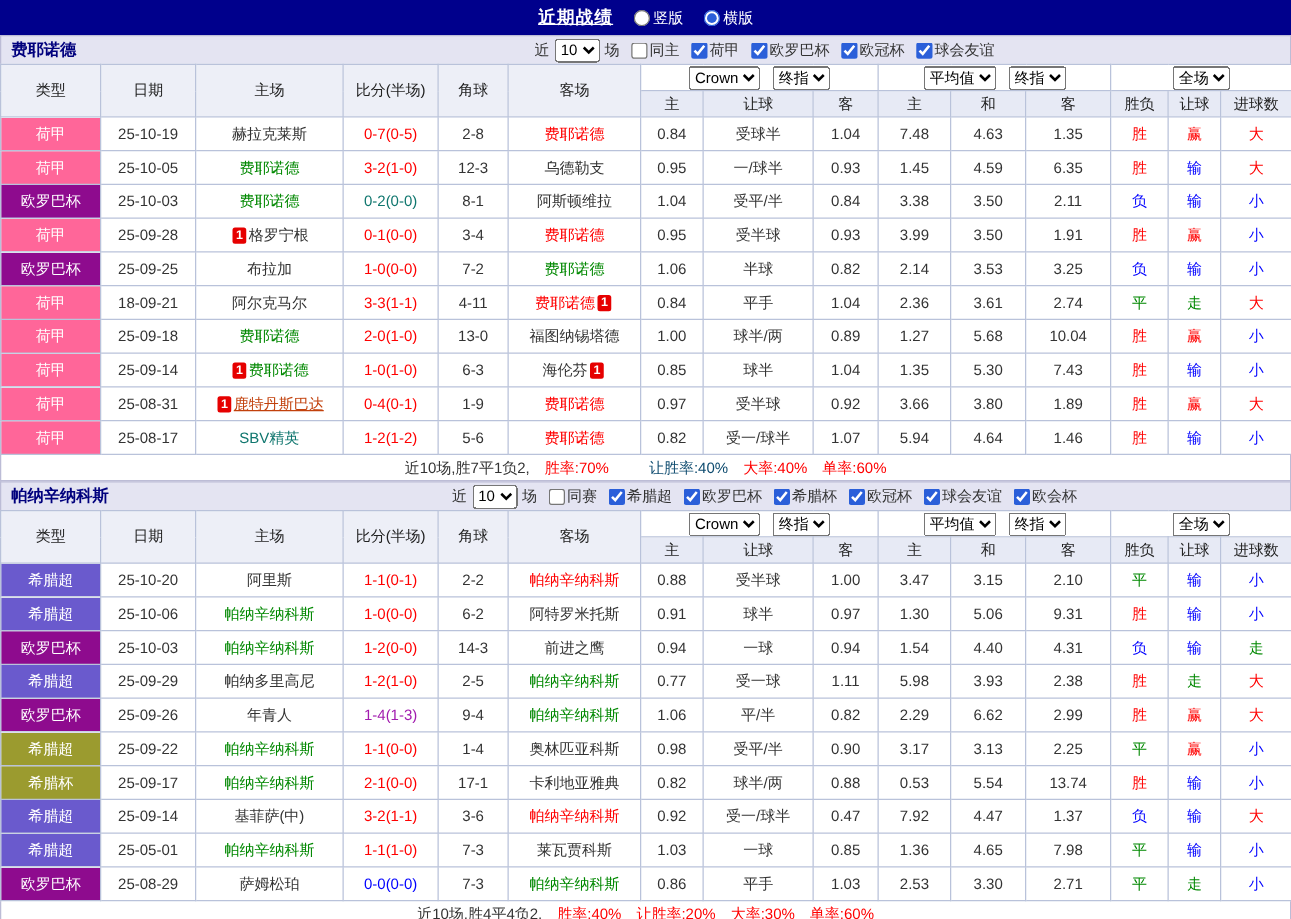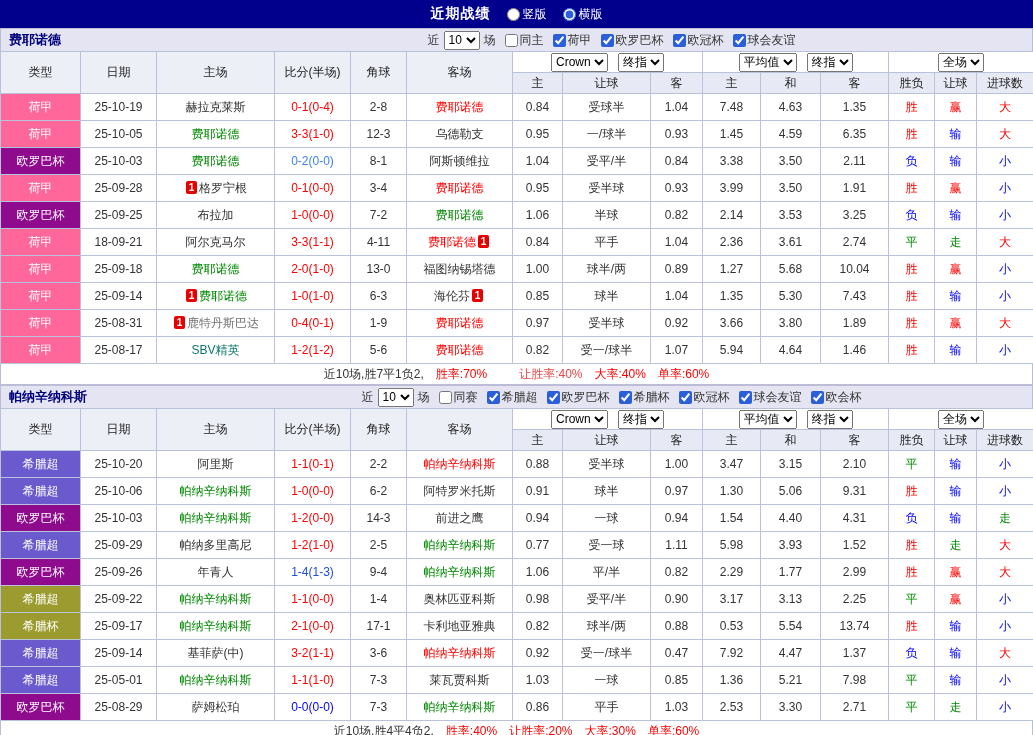"近期战绩" .topbar .title { text-decoration: none -> underline }
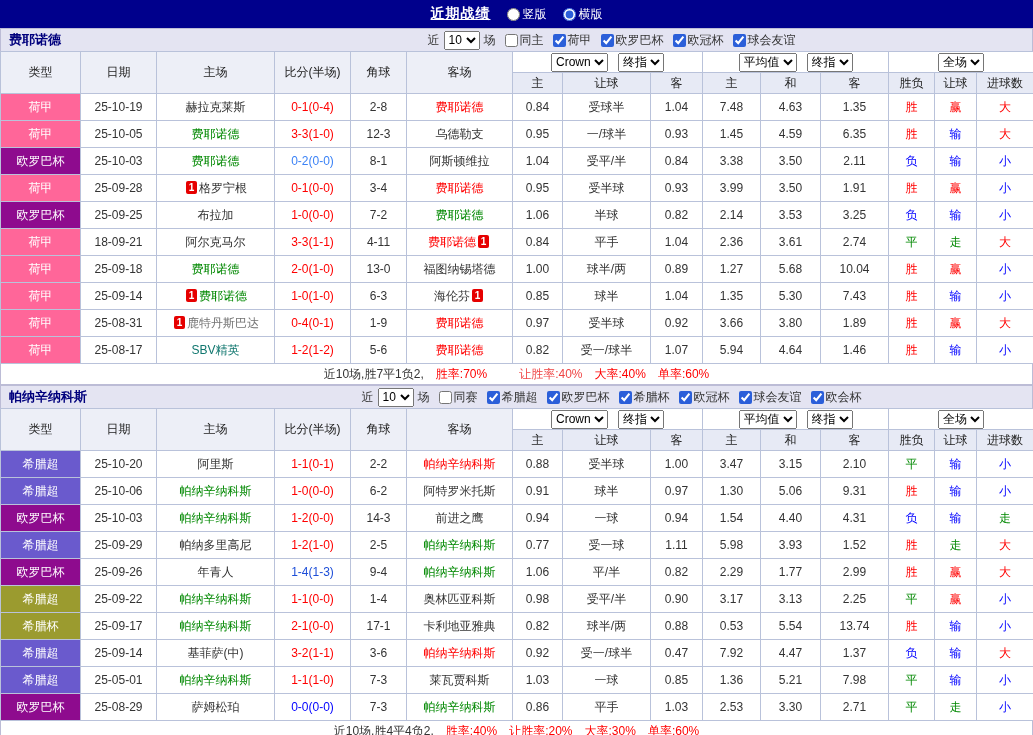"0-1(0-4)" td { text: 0-1(0-4 -> 0-7(0-5 }
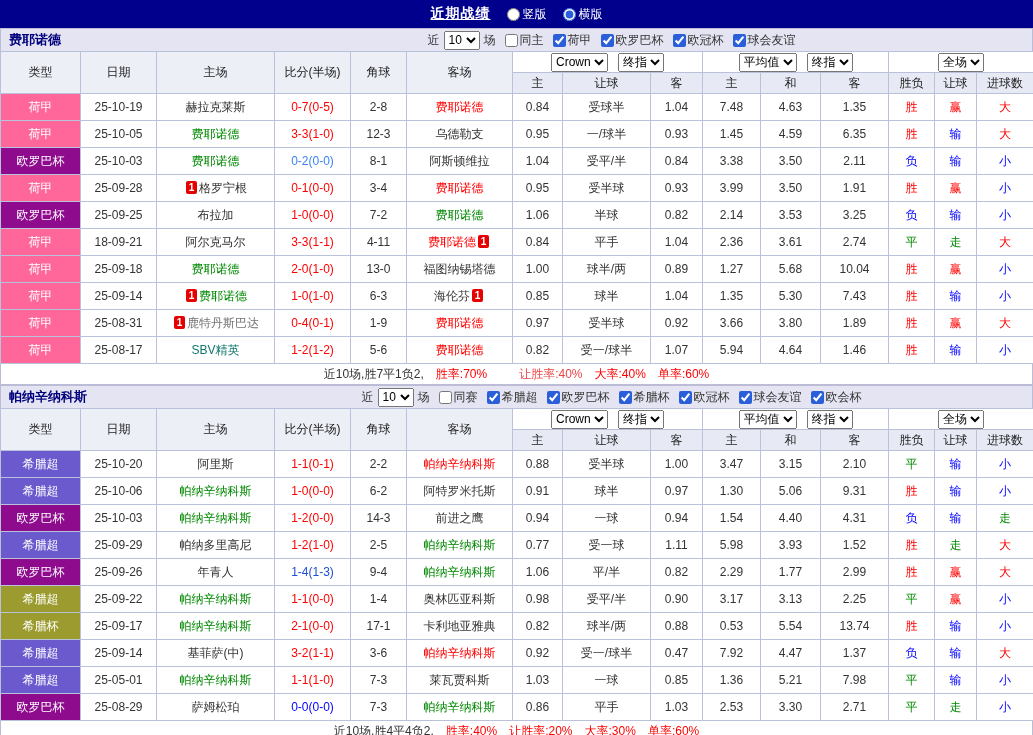"3-3(1-0)" td { text: 3-3 -> 3-2 }
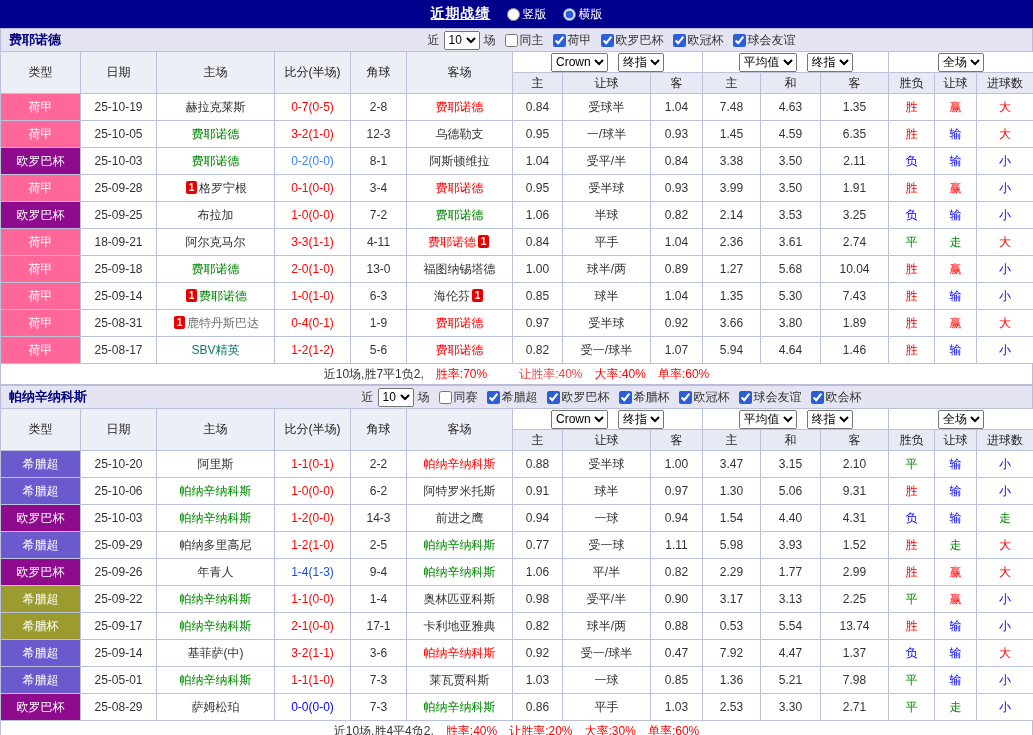"0-2(0-0)" td { color: #3b82f6 -> #0f766e }
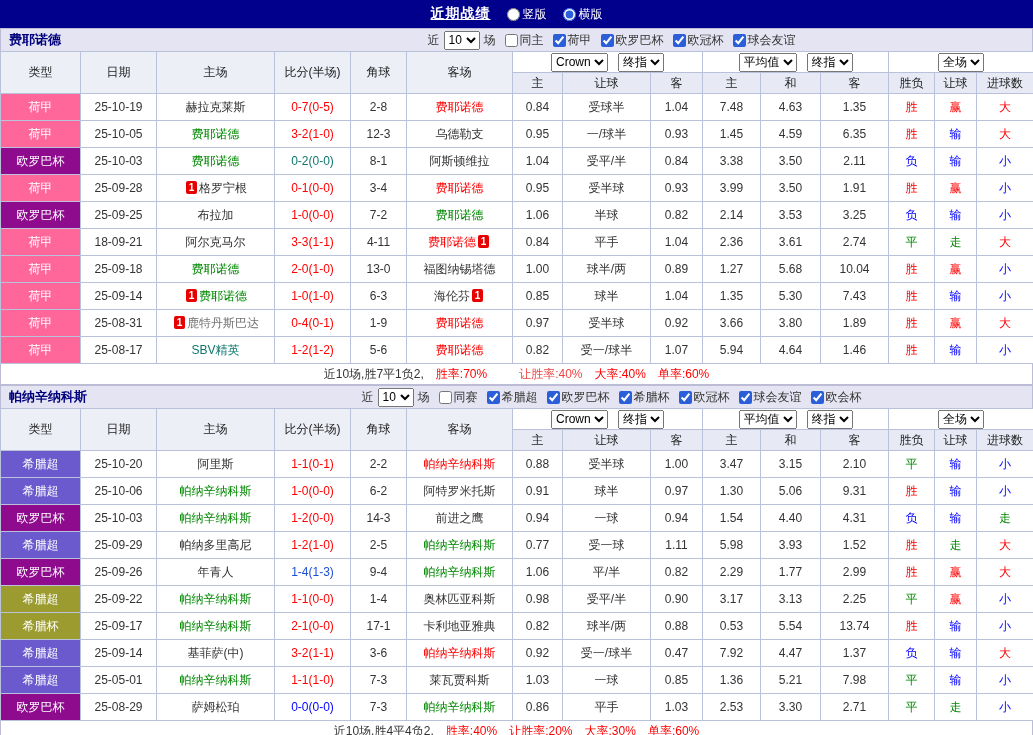"鹿特丹斯巴达" span { color: #737373 -> #c2410c; text-decoration: none -> underline }
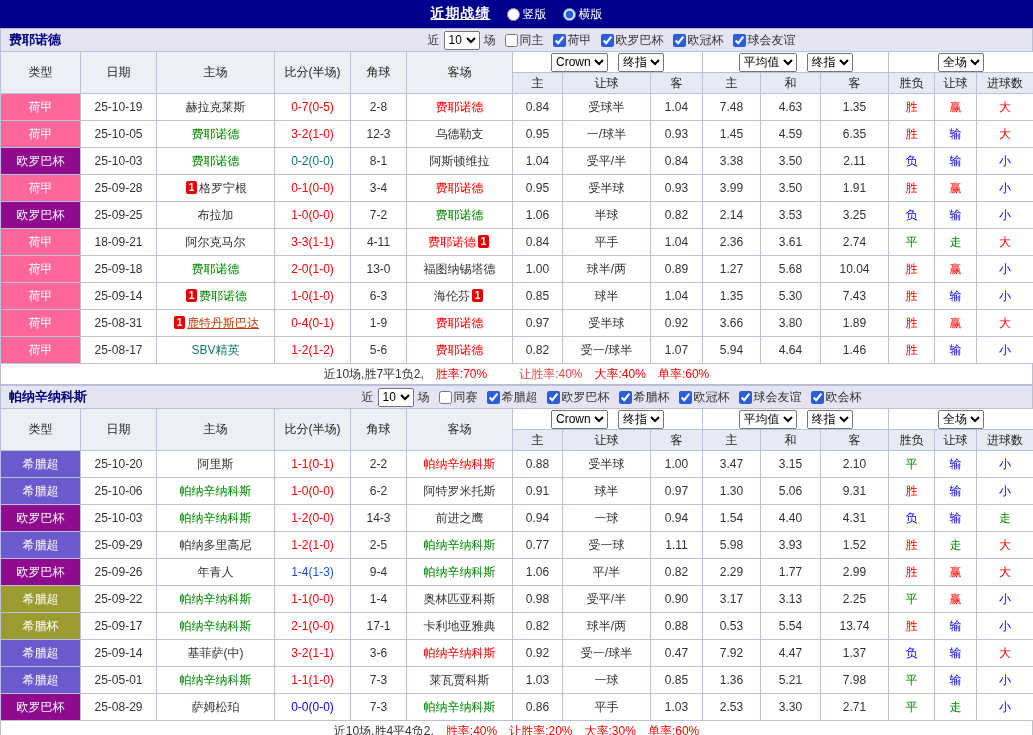"让胜率:40%" span { color: #ef4444 -> #0c4a6e }
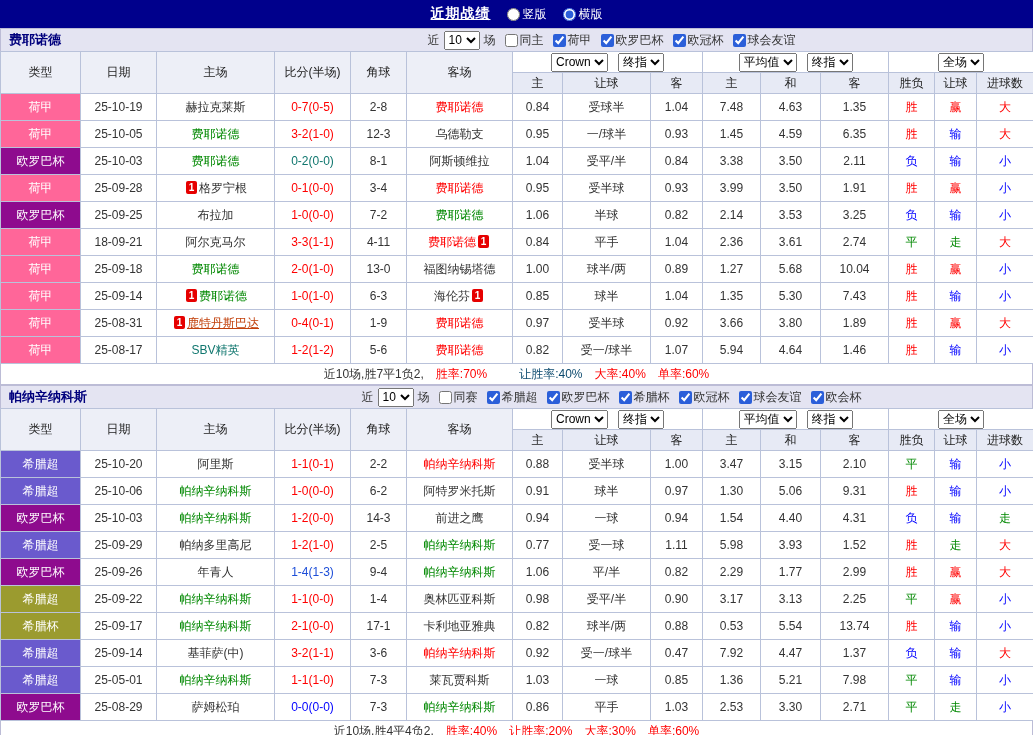"1.52" td { text: 1.52 -> 2.38 }
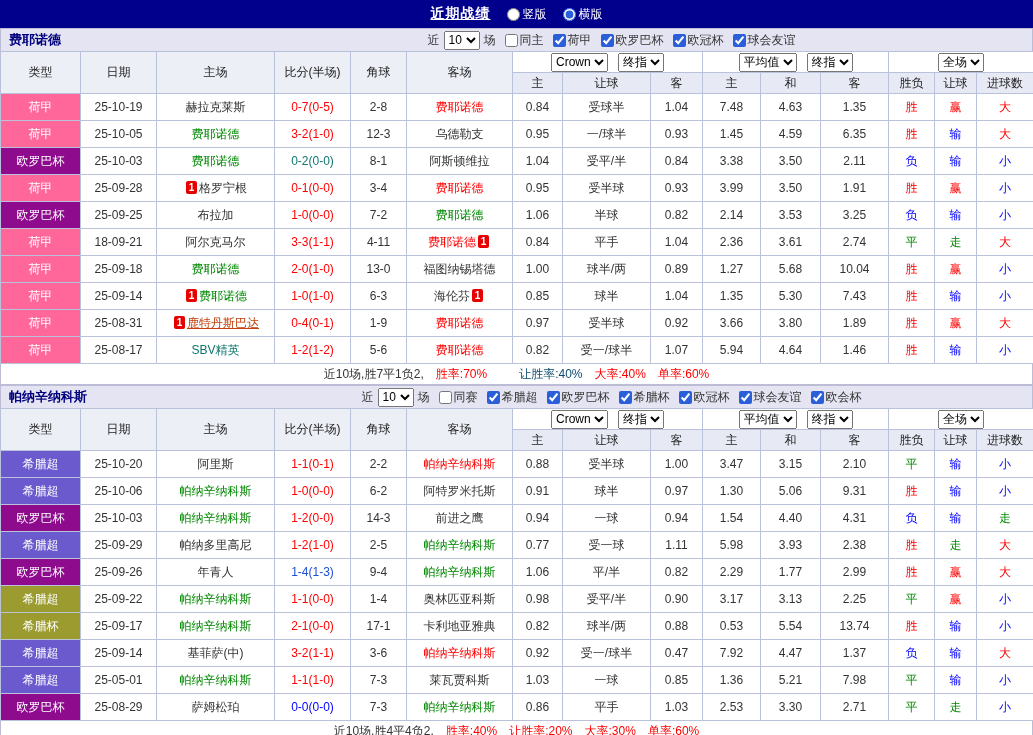"1-4(1-3)" td { color: #1d4ed8 -> #a21caf }
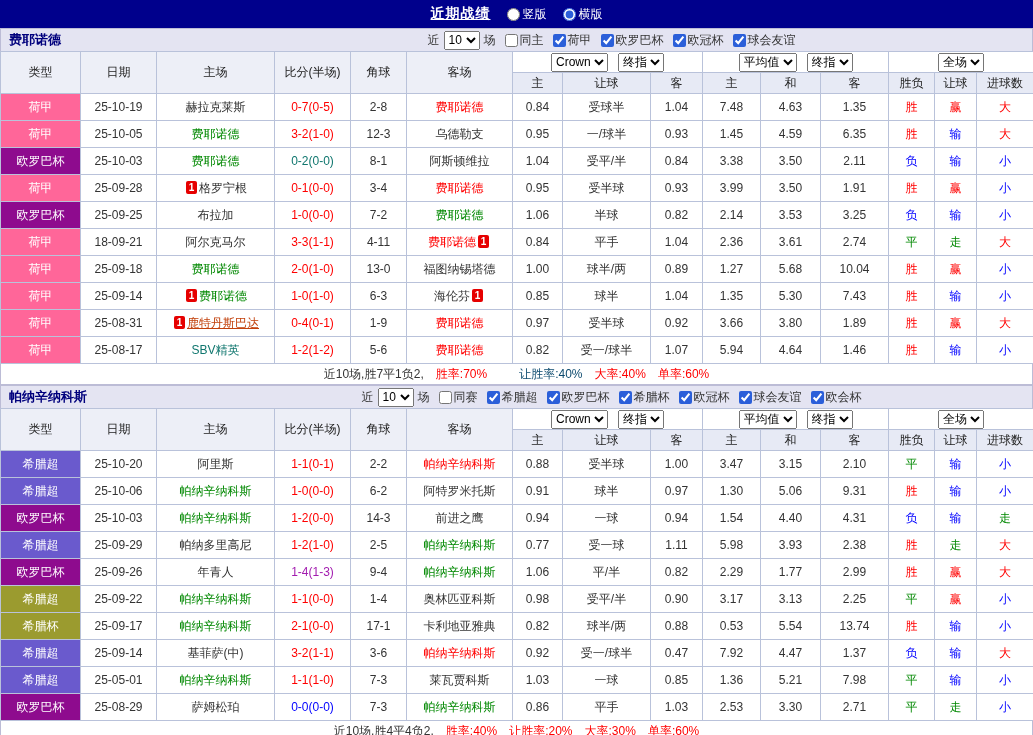"1.77" td { text: 1.77 -> 6.62 }
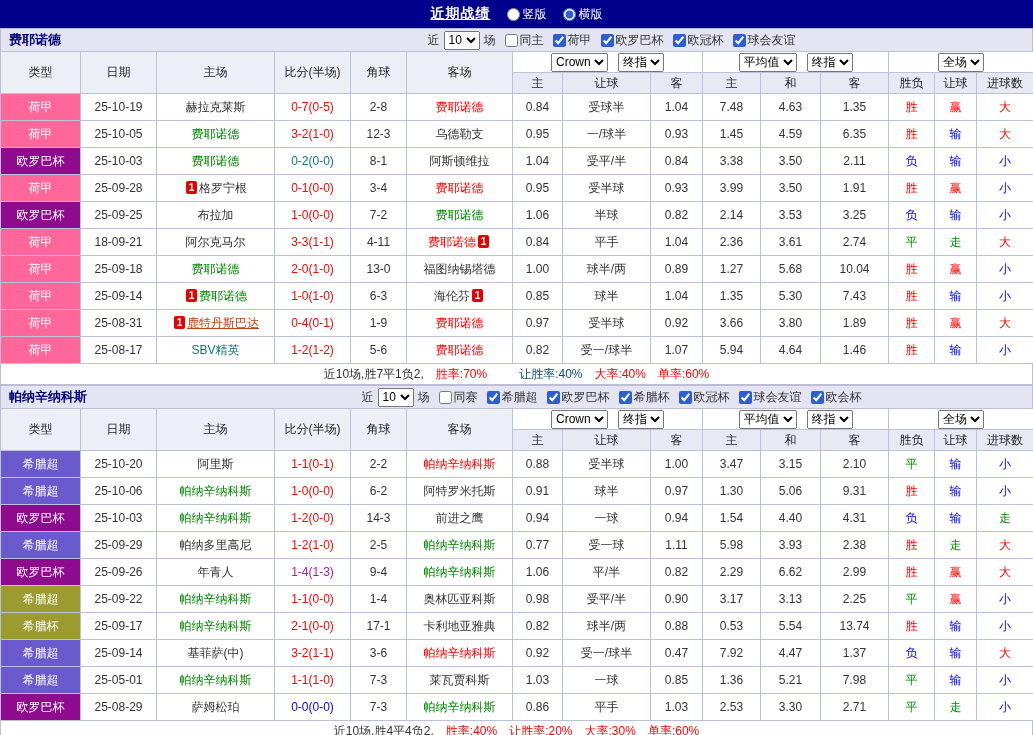"5.21" td { text: 5.21 -> 4.65 }
